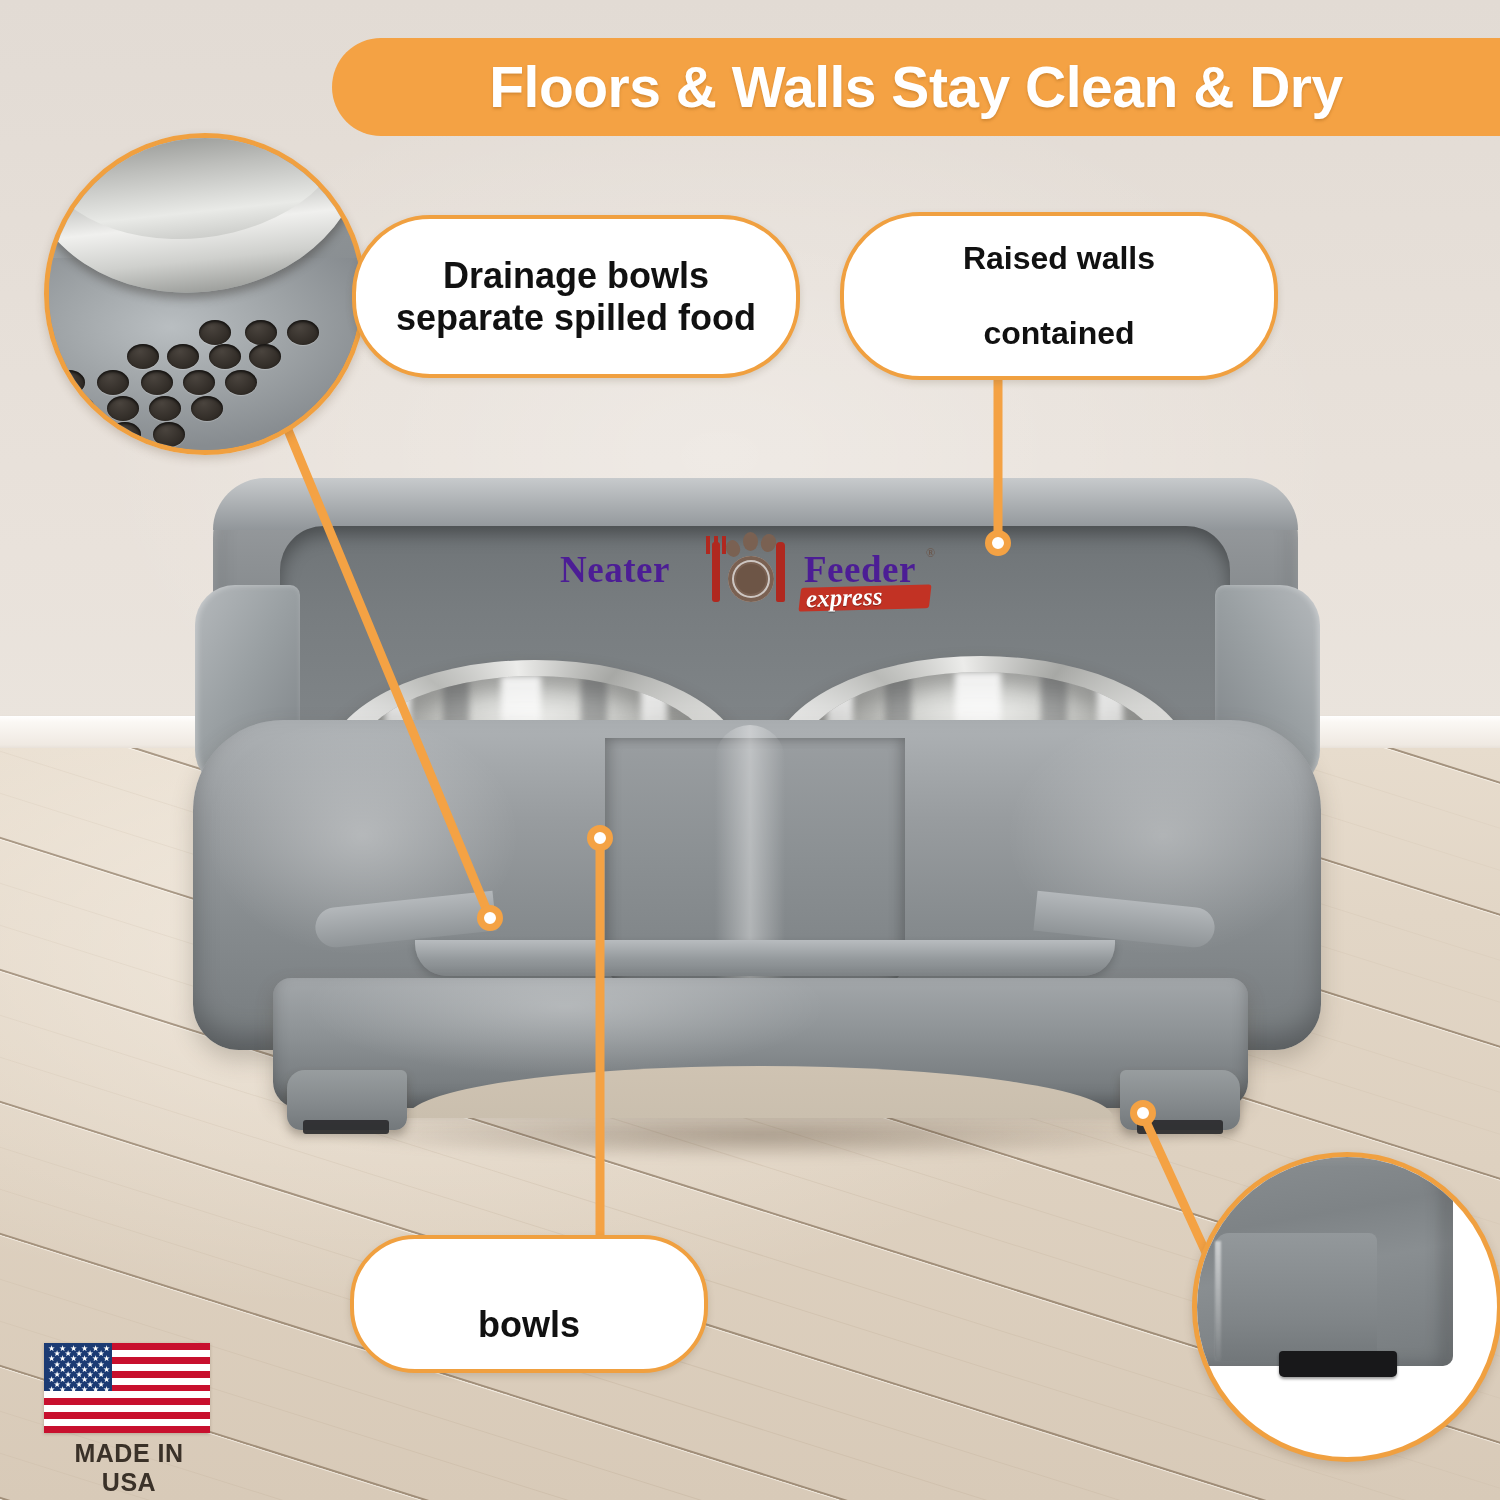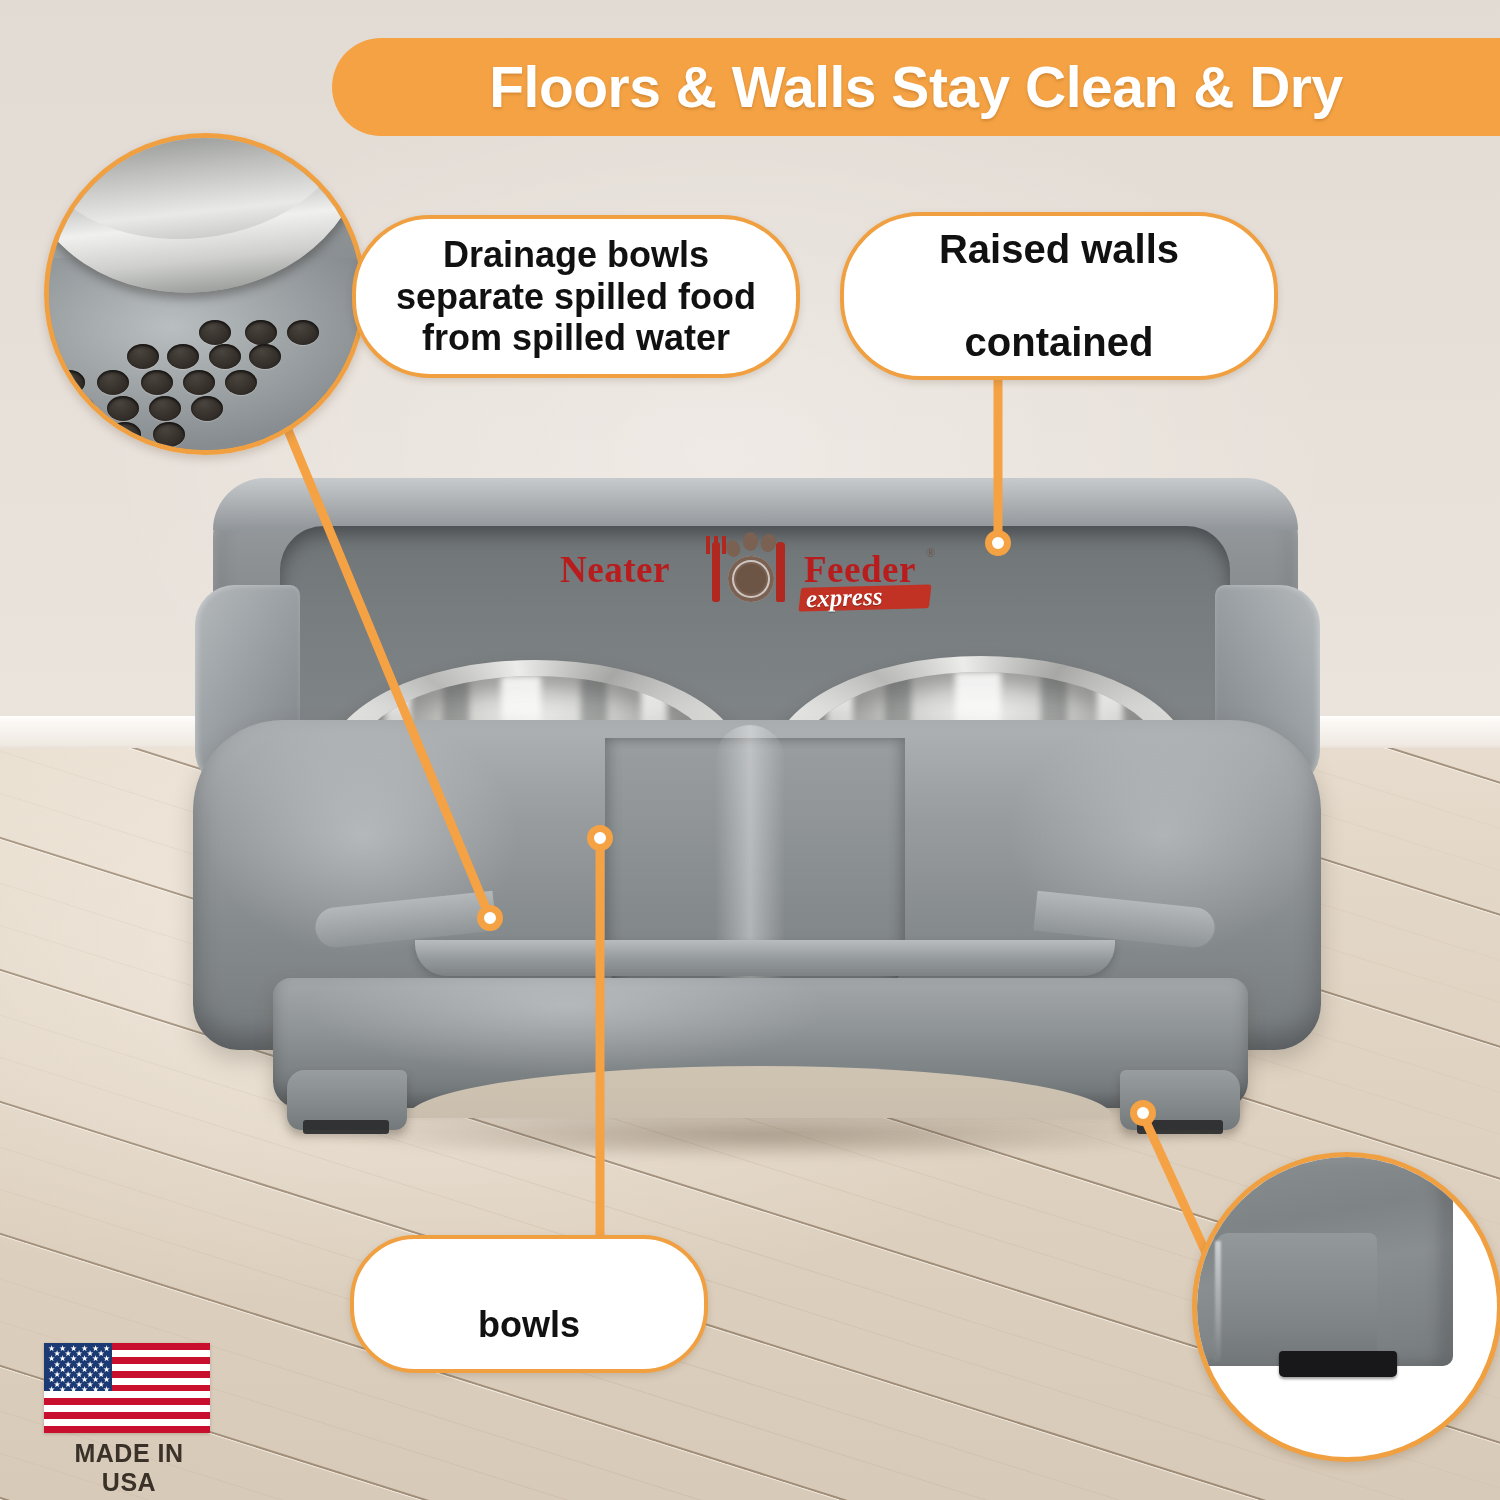"Raised walls" #cb-walls p { font-size: 40px -> 32px }
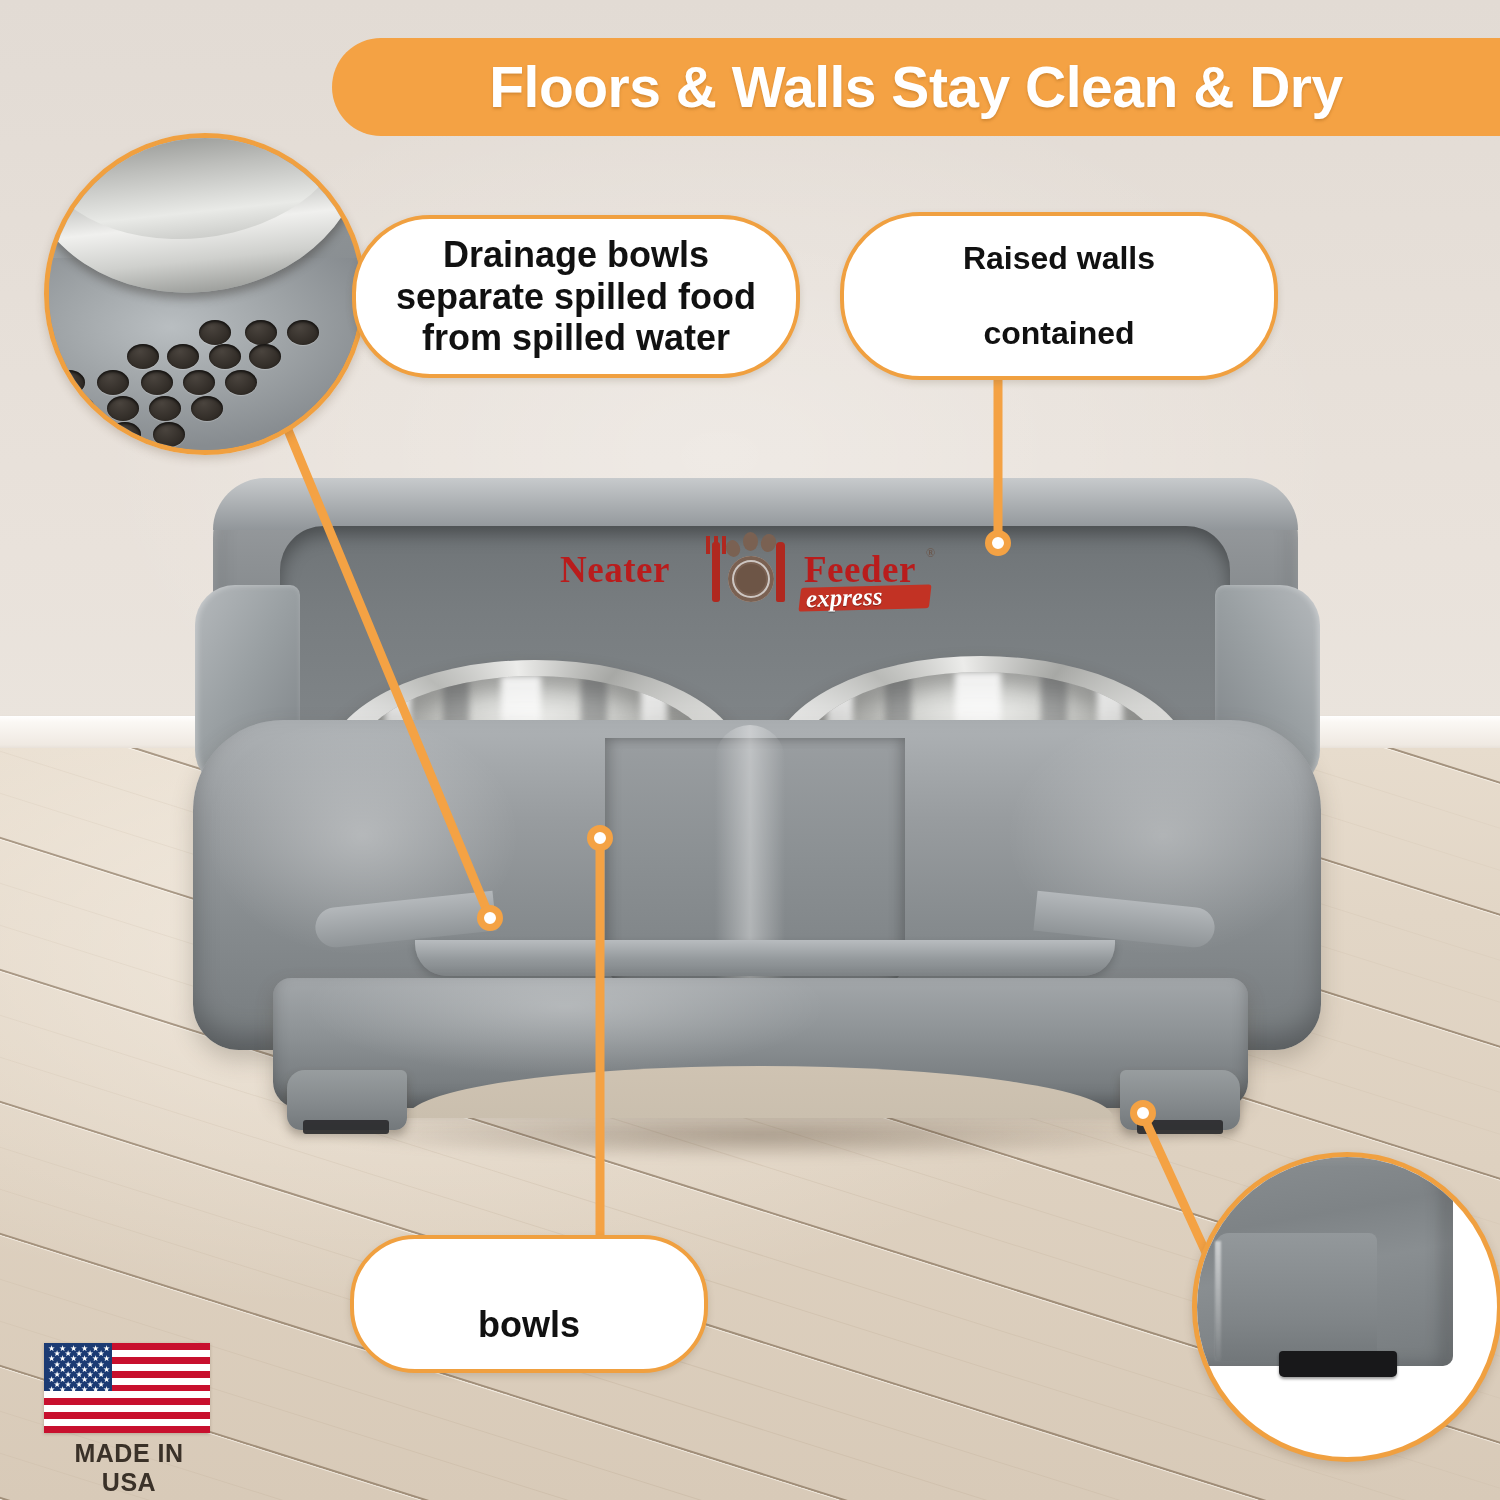"from spilled water" span { html: <span>from spilled water</span> -> none }
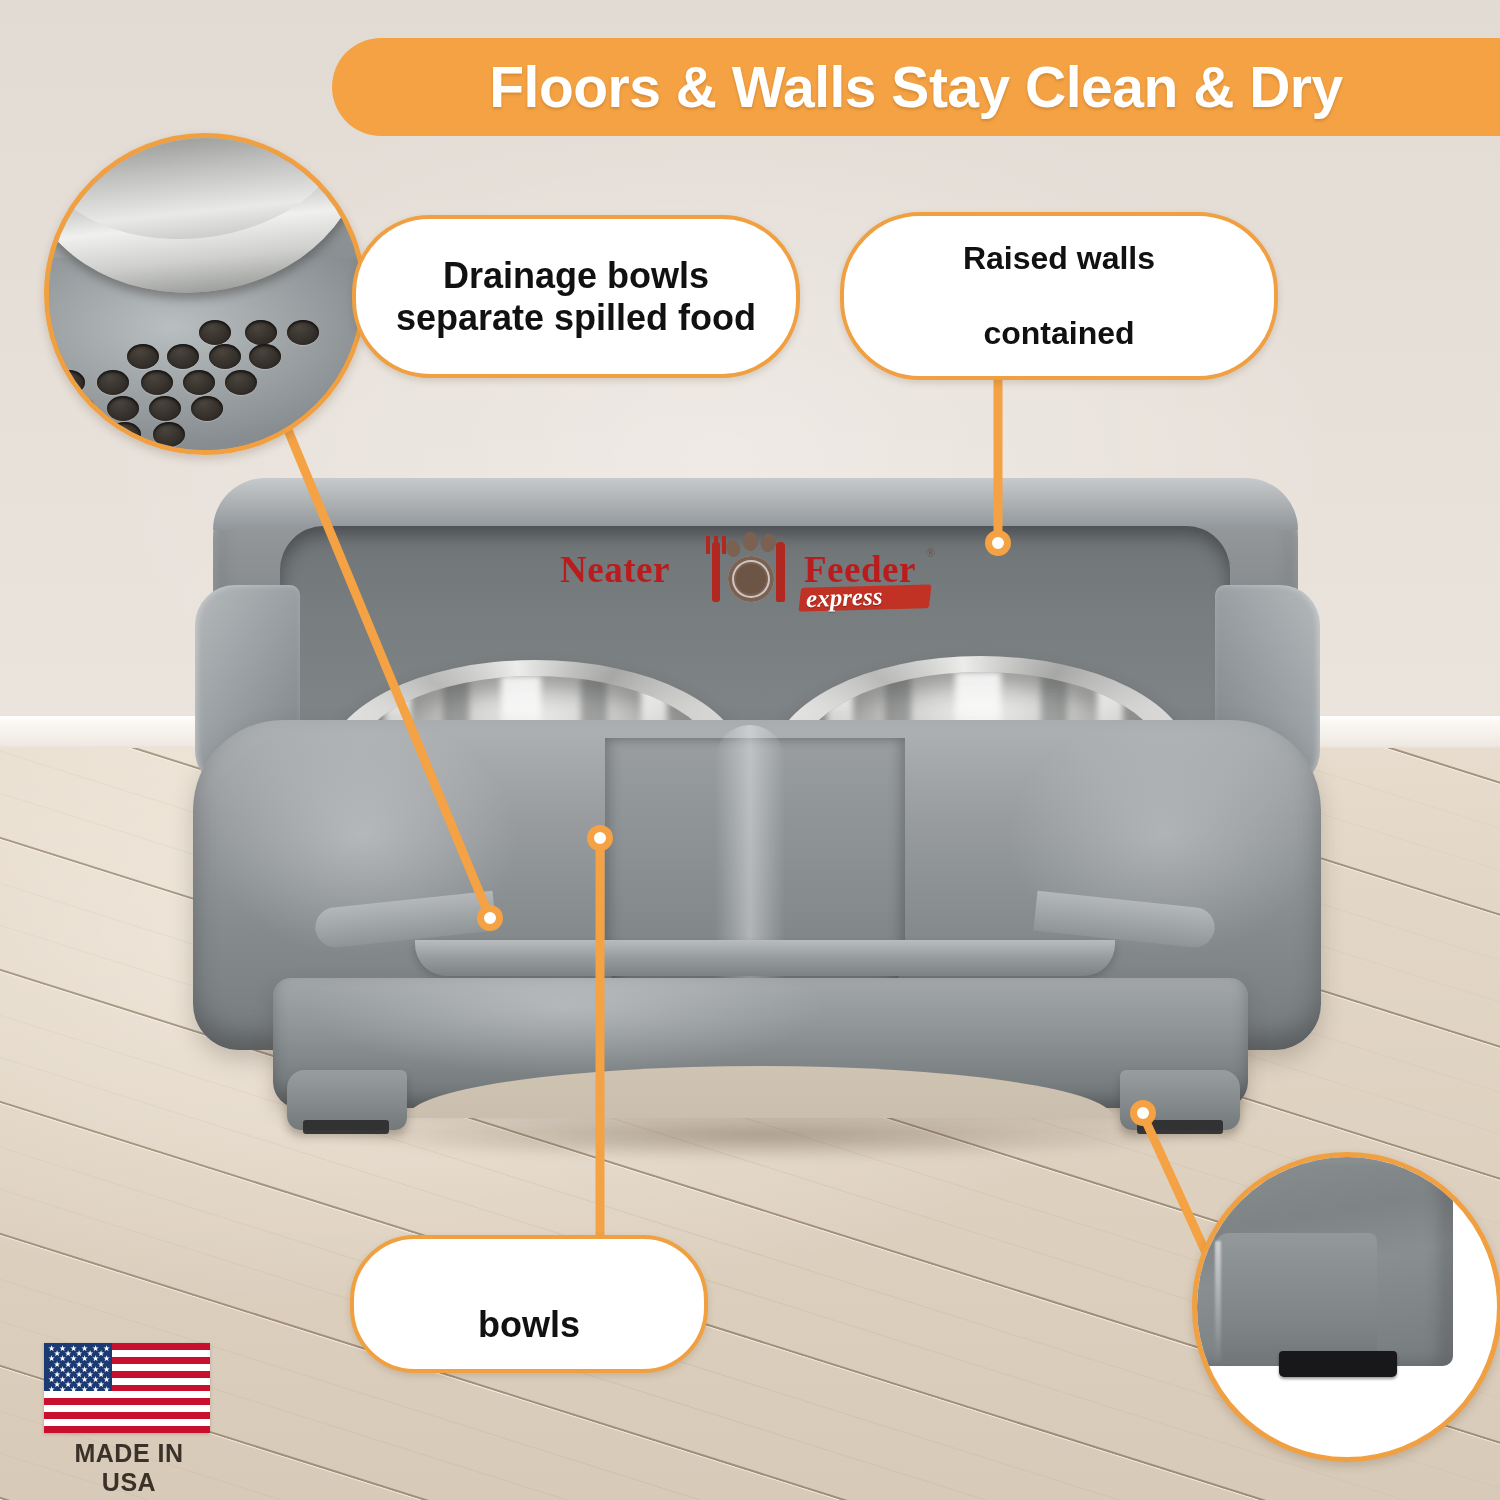"Neater" .logo .word { color: #b91c1c -> #4c1d95 }
